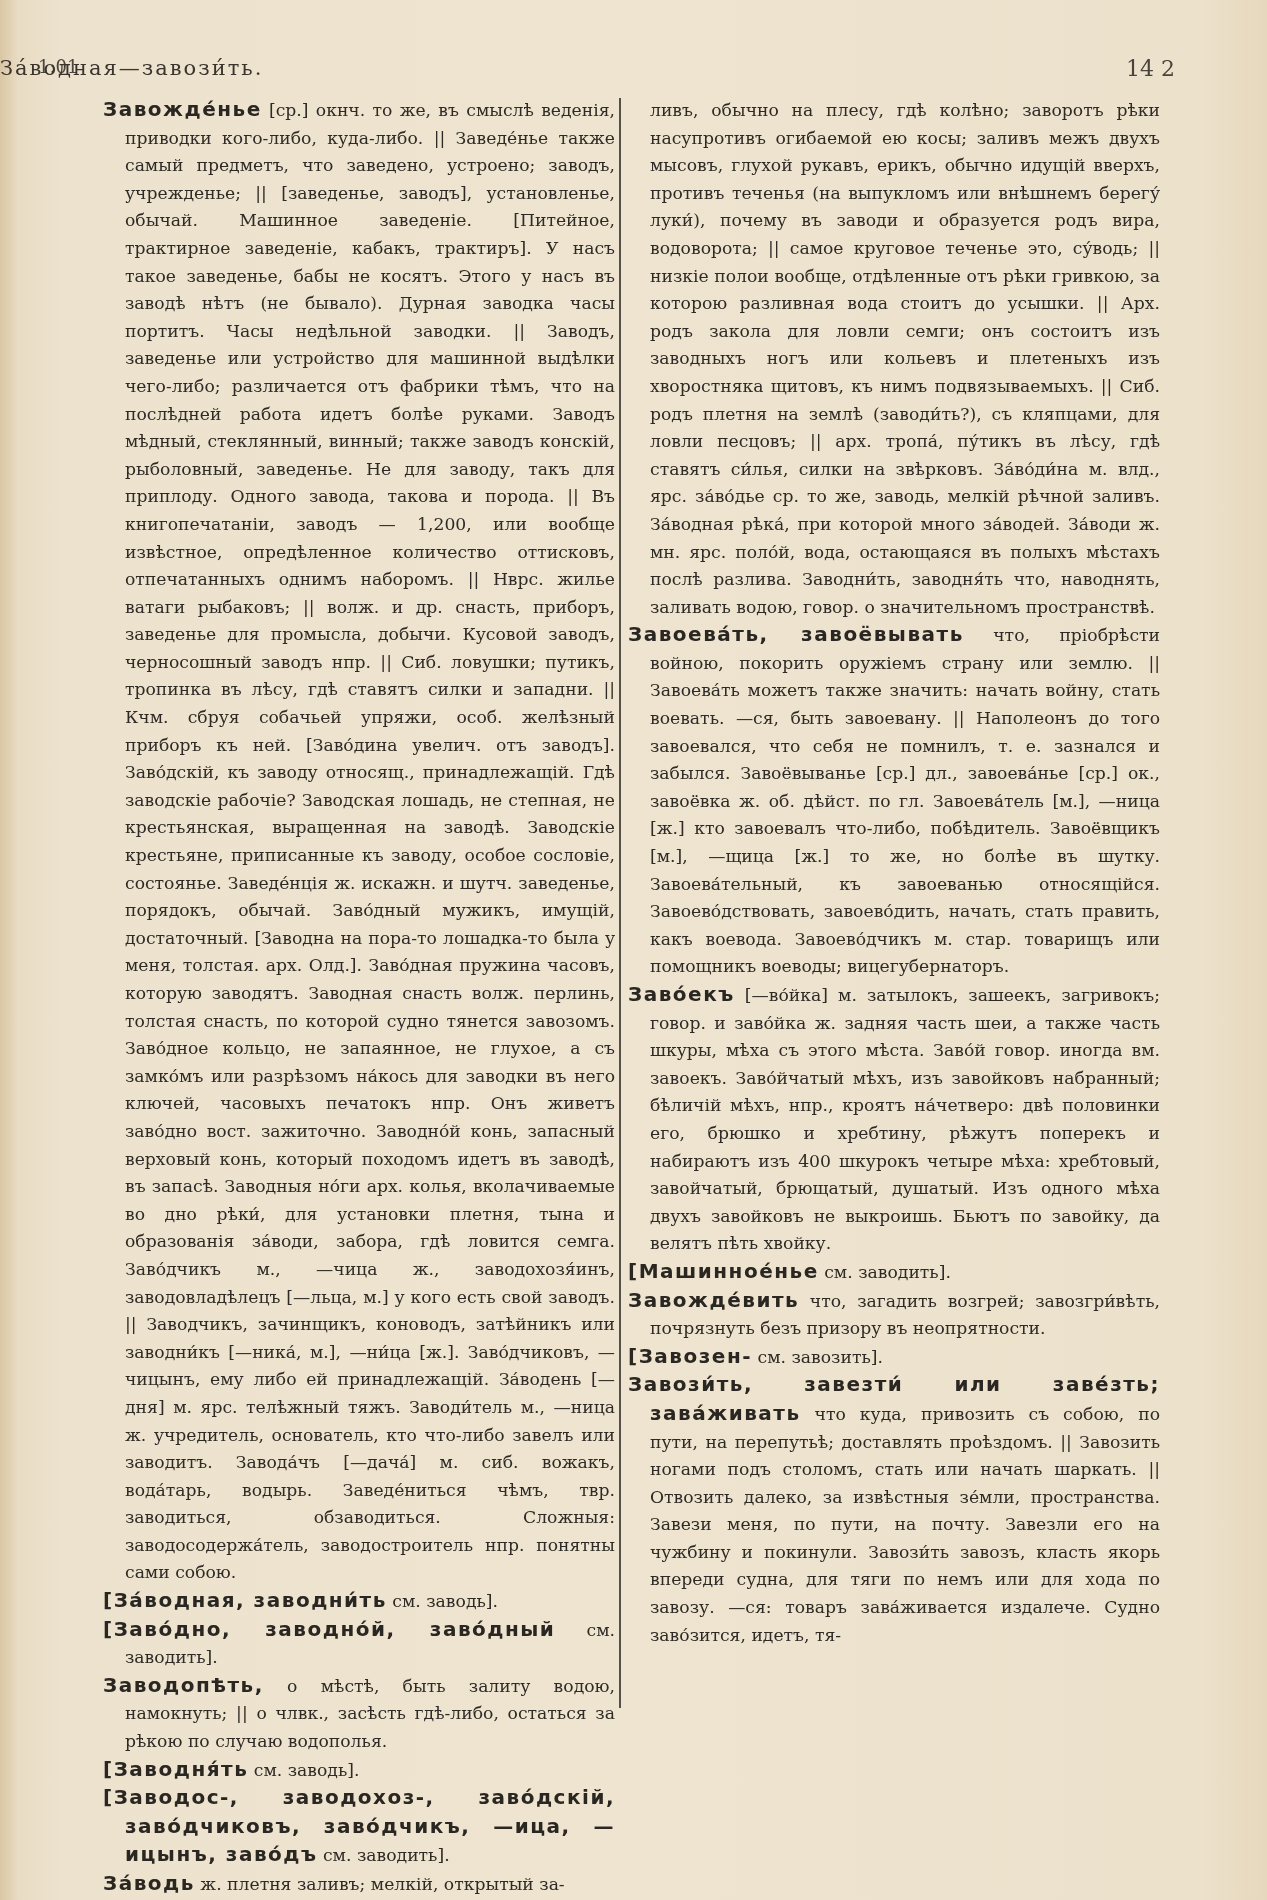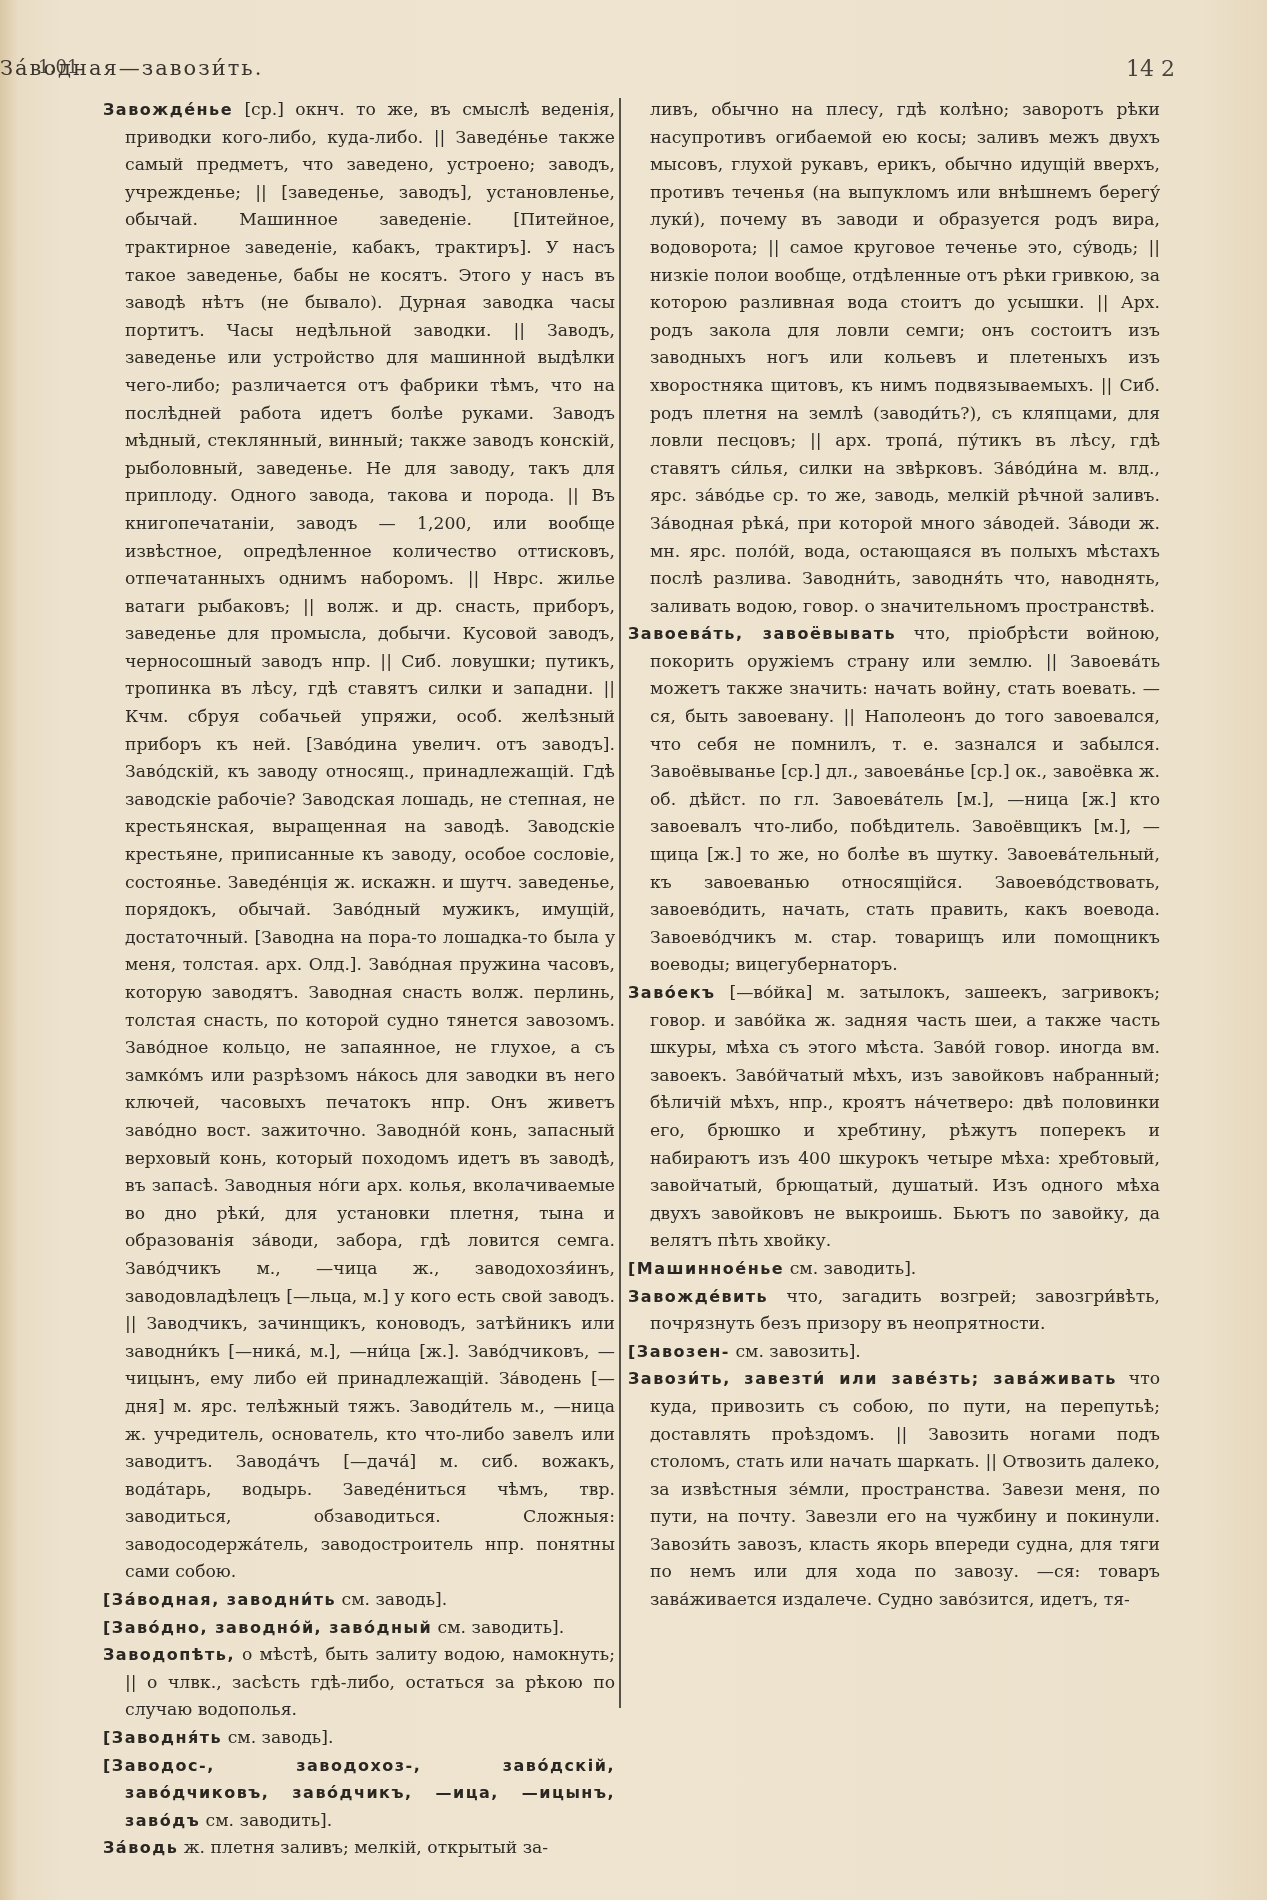"Завожде́нье" .hw { font-size: 16px -> 20px }
